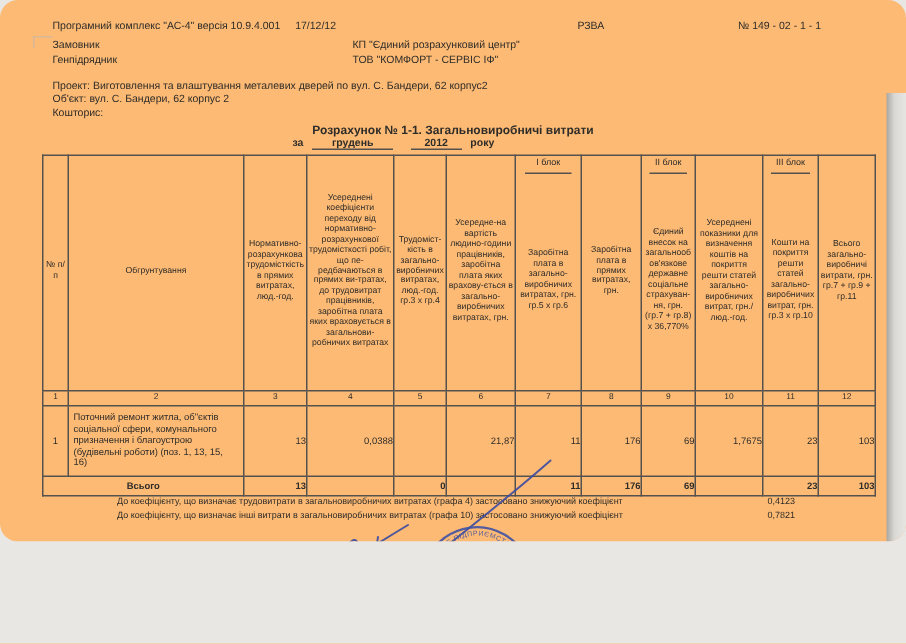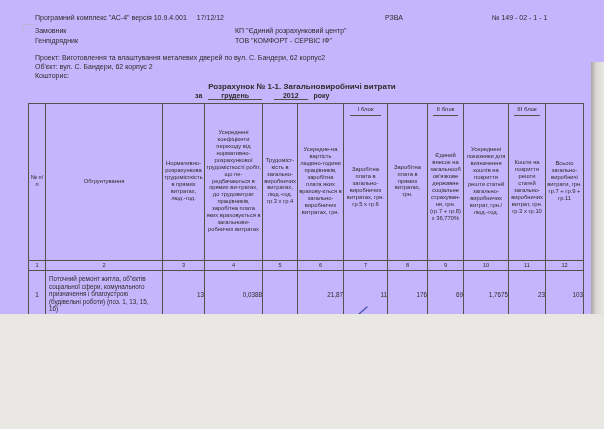"Розрахунок № 1-1. Загальновиробничі" .page { background: #c4b5fd -> #fdba74; border-radius: none -> 12px; height: 314px -> 361px }
